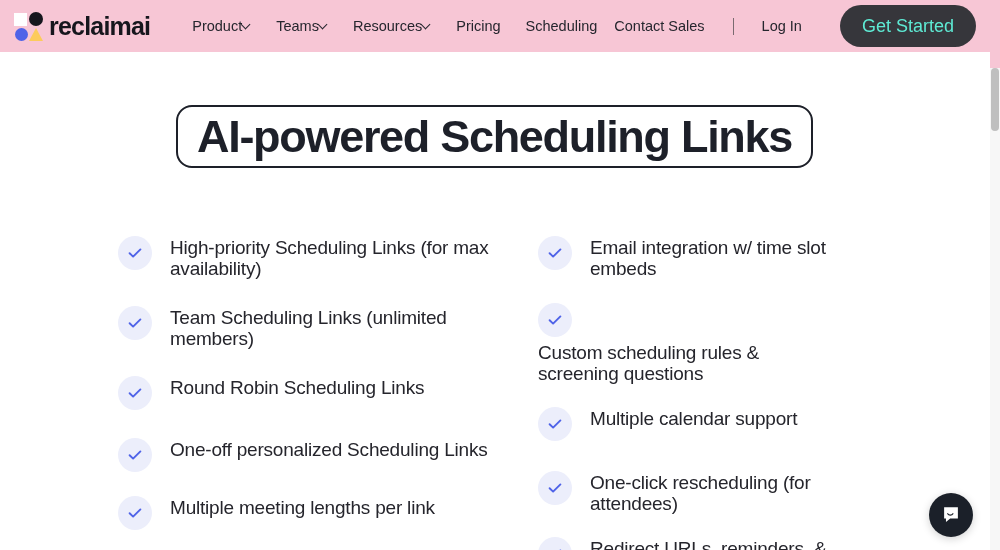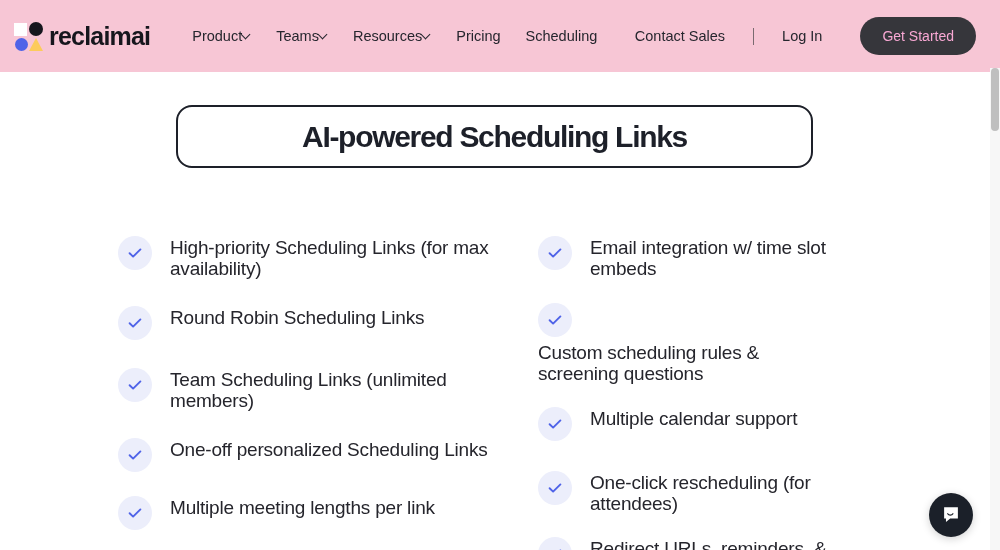"reclaimai" .navbar { height: 72px -> 52px }
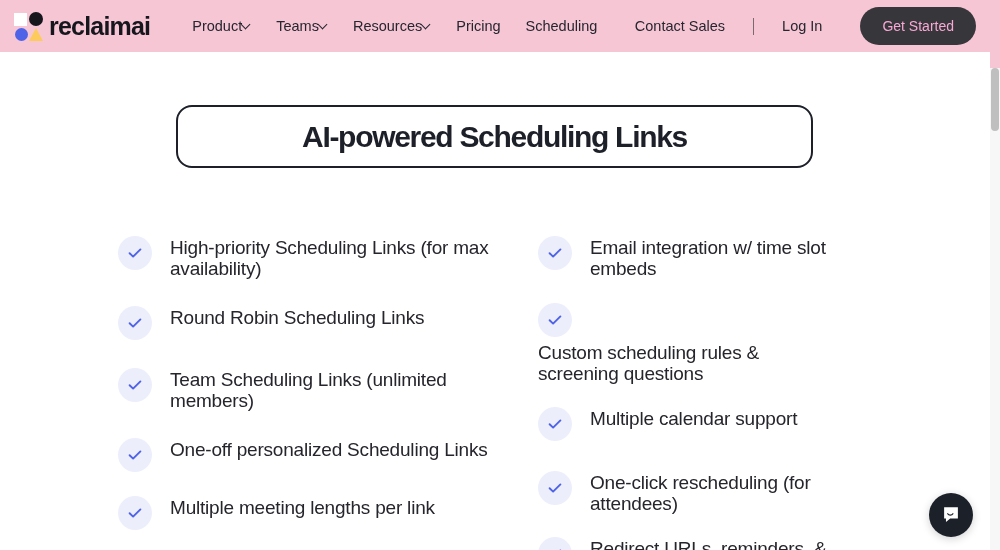"Get Started" .btn-primary { color: #f9a8d4 -> #5eead4; font-size: 14px -> 18px }
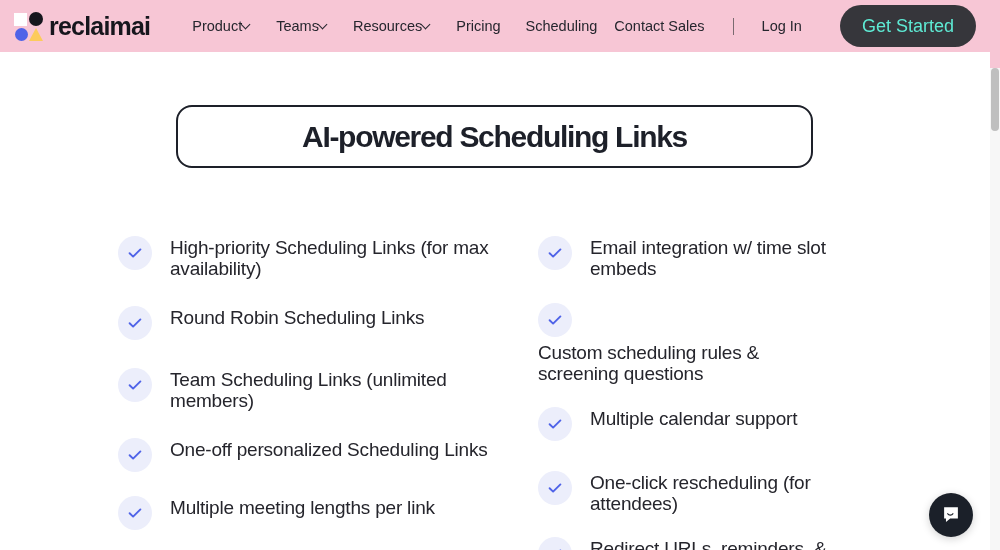"AI-powered Scheduling Links" .hero-title { font-size: 30px -> 45px }
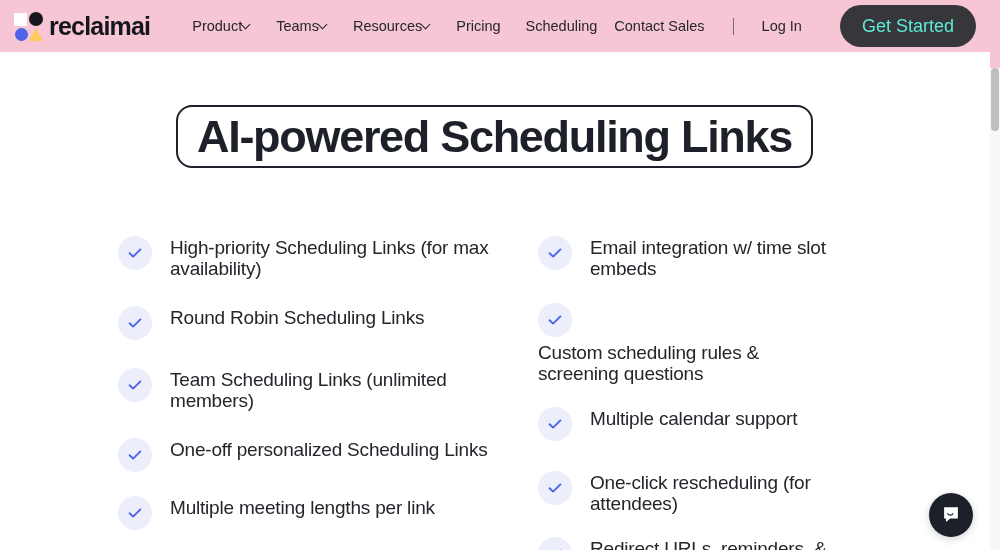"Round Robin Scheduling Links" div.feat-item { order: before "Team Scheduling Links (unlimited" -> after "Team Scheduling Links (unlimited" }
